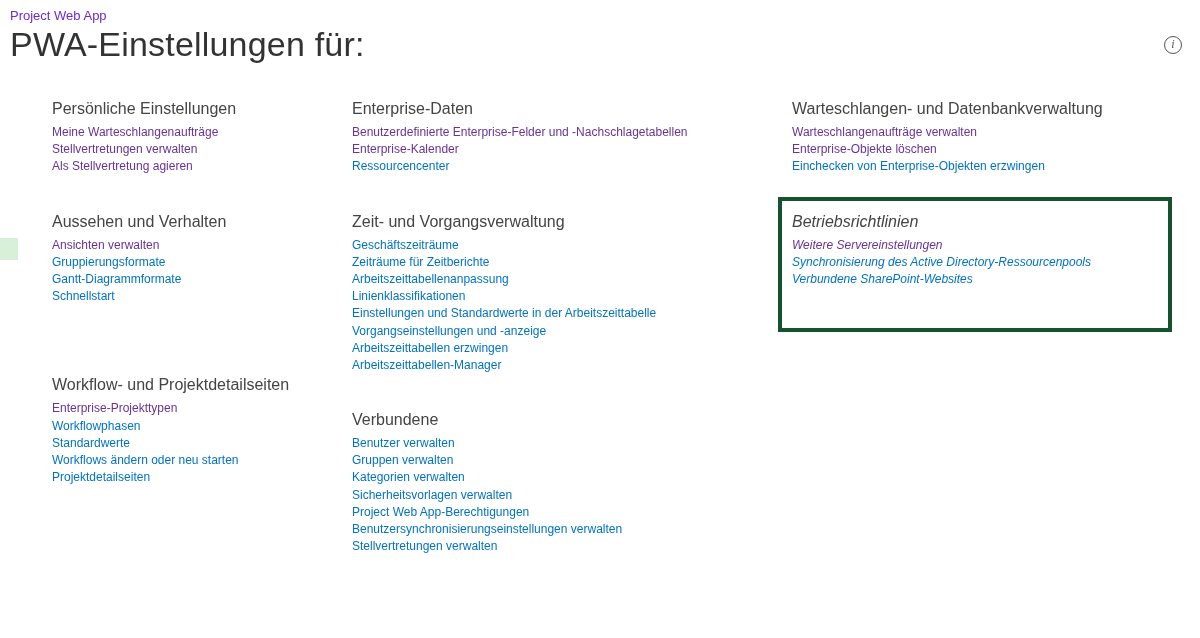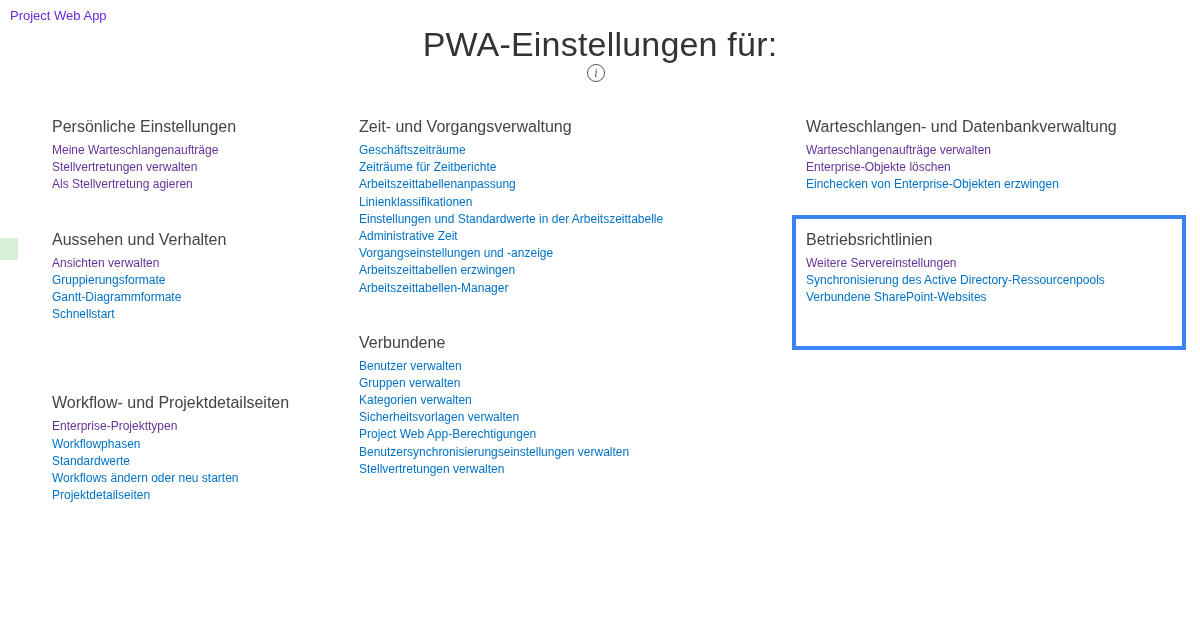"PWA-Einstellungen für:" .page-title-row { flex-direction: column -> none }
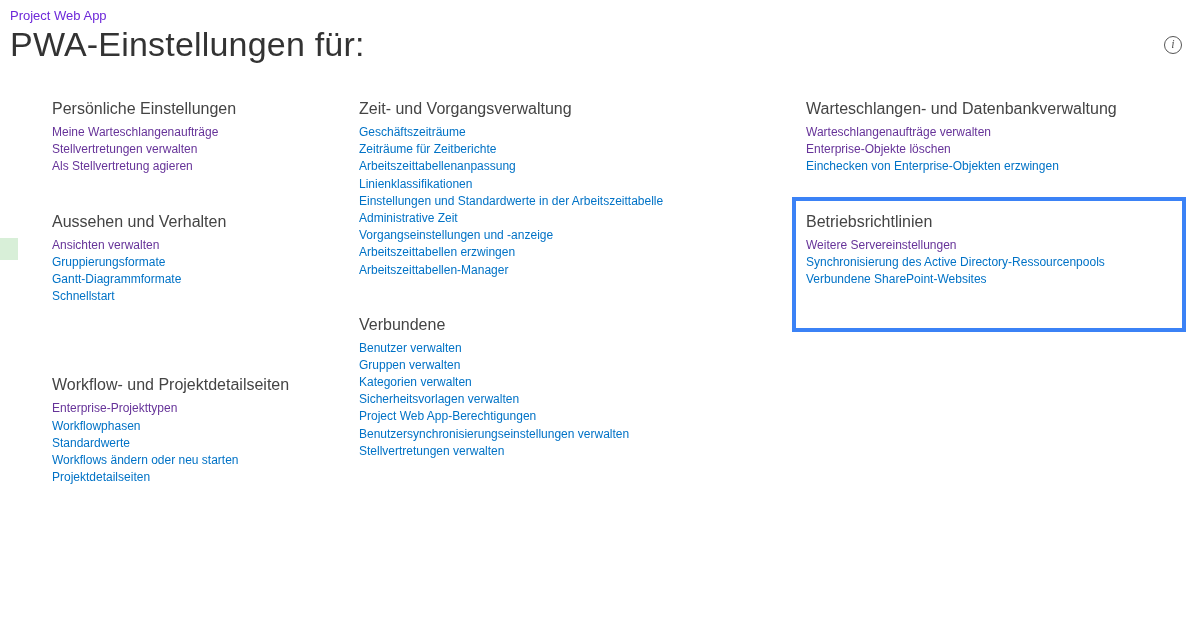"Persönliche Einstellungen" .columns { column-gap: 7px -> 0 }
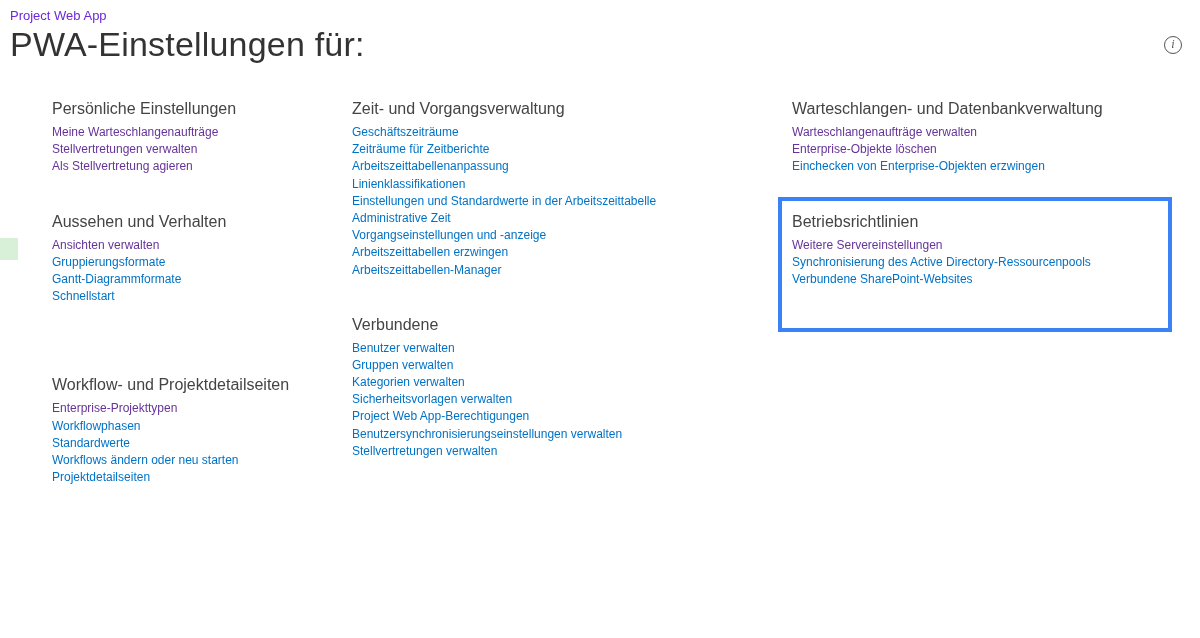"Enterprise-Daten" div.section { html: none -> <div> <div>Enterprise-Daten</div> <a>Benutzerdefinierte Enterprise-Felder und -Nachschlagetabellen</a> <a>Enterprise-Kalender</a> <a>Ressourcencenter</a> </div> }
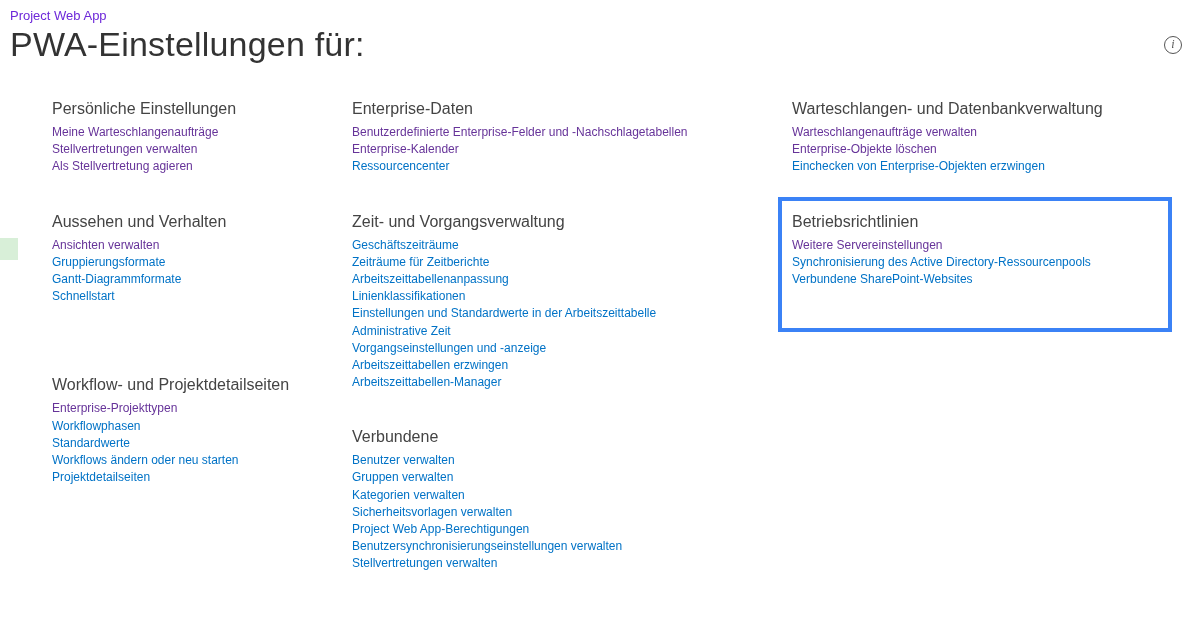"Betriebsrichtlinien" .highlighted { border: 4px solid #3b82f6 -> 4px solid #14532d; font-style: none -> italic }
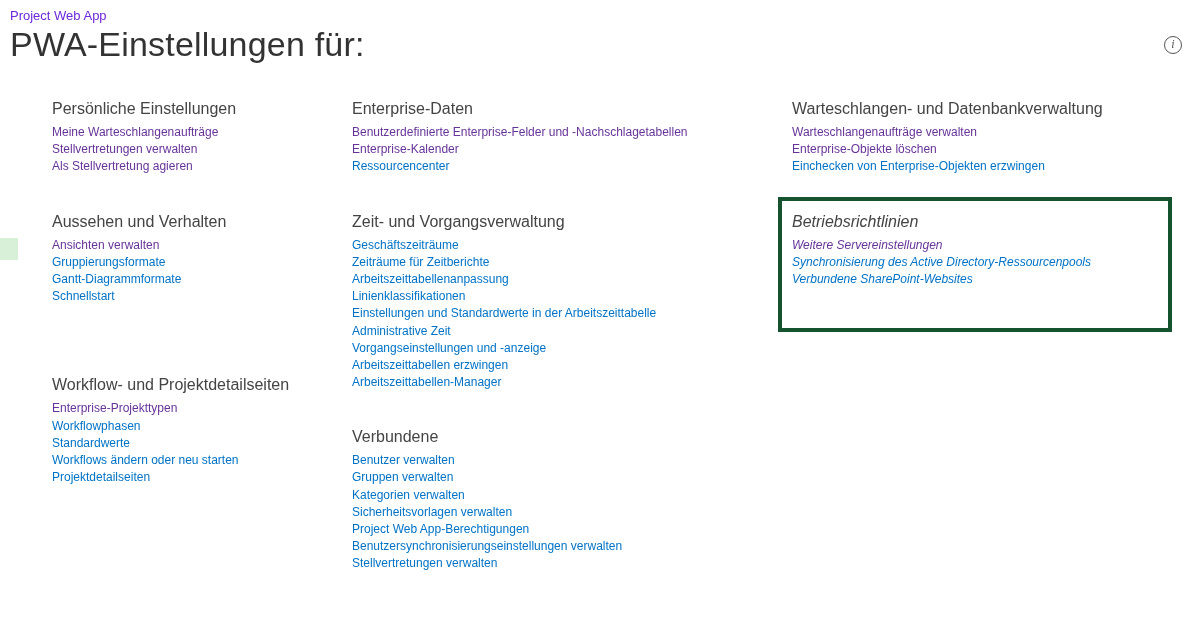"Administrative Zeit" a.link { html: <a>Administrative Zeit</a> -> none }
